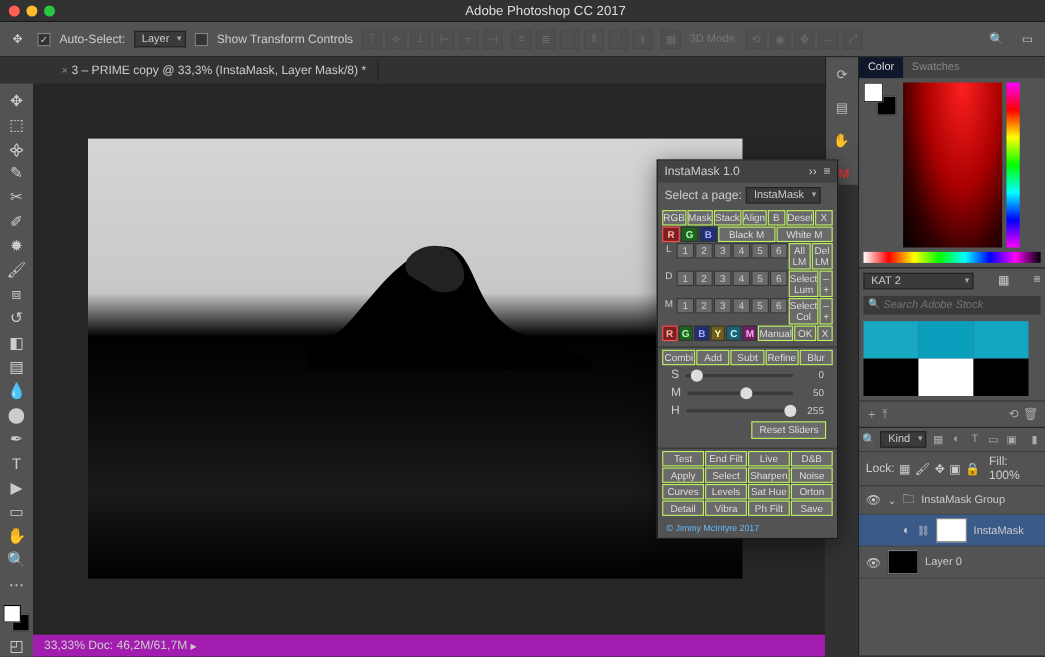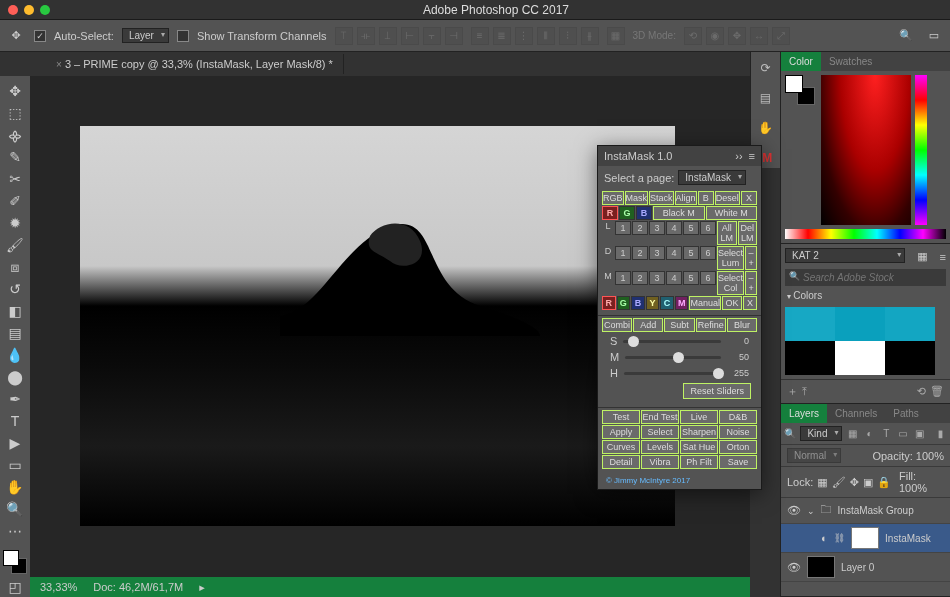"Show Transform Channels" span { text: Channels -> Controls }
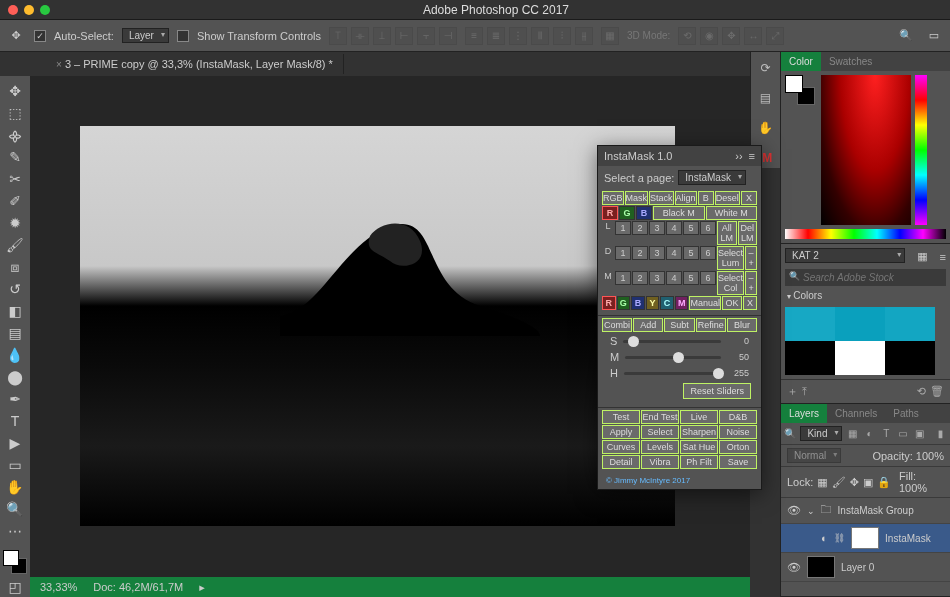"Color" .ptab.on { background: #15803d -> #0f172a }
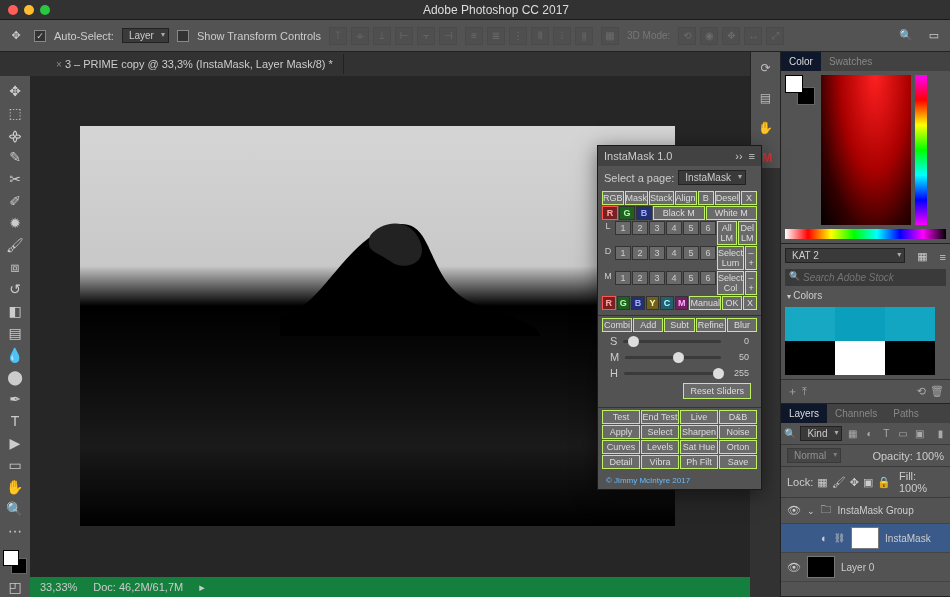"KAT 2" .libpanel .libsel { align-items: flex-end -> flex-start; gap: 12px -> 22px }
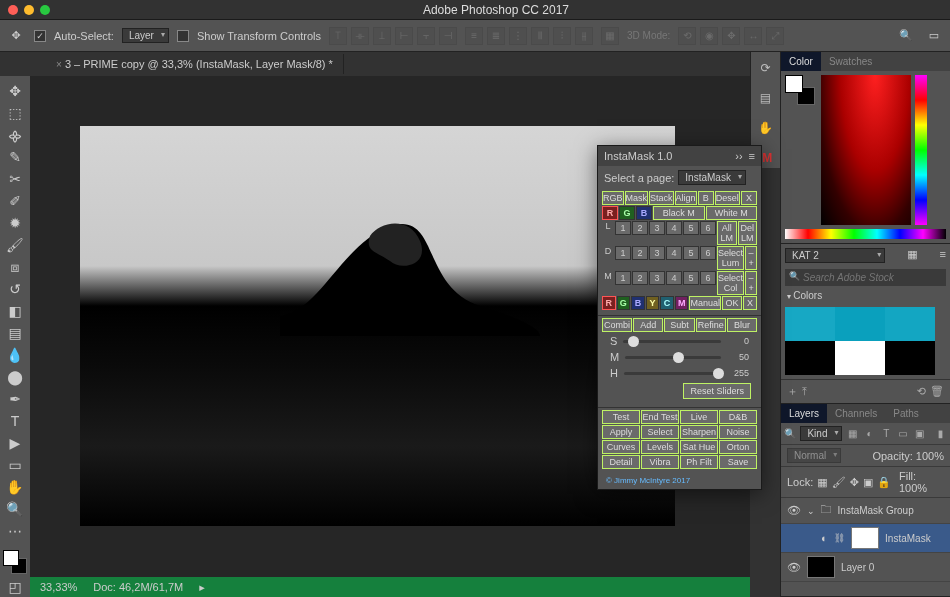"Colors" div.section-head { html: <div>Colors</div> -> none }
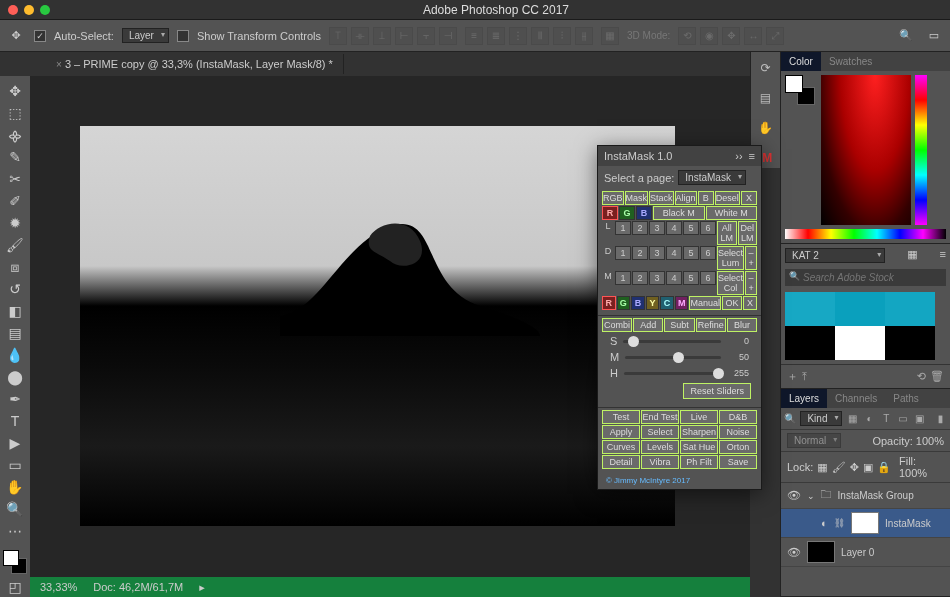"Layers" div.ptabs { html: <div> <div>Layers</div> <div>Channels</div> <div>Paths</div> </div> -> none }
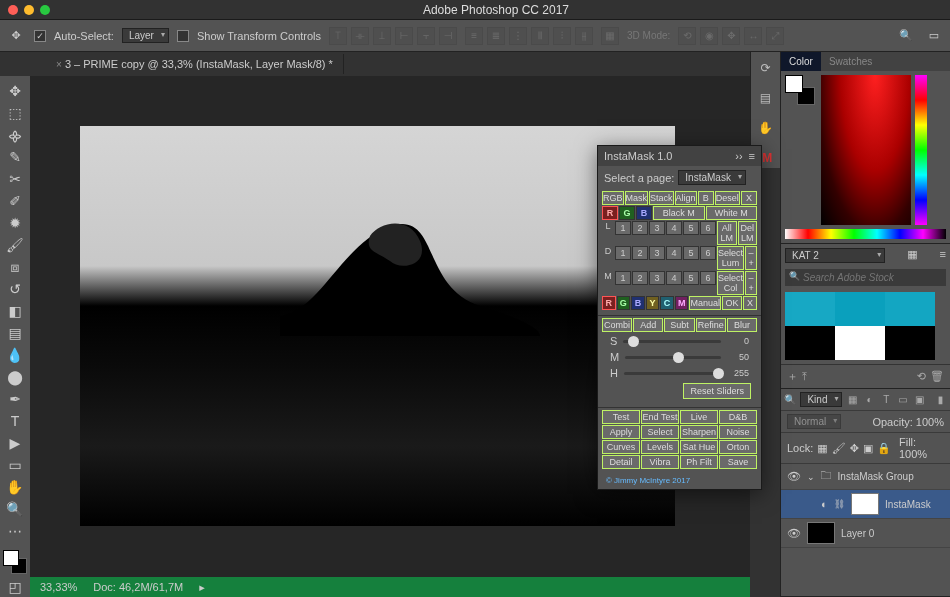"End Test" span.btn { text: Test -> Filt }
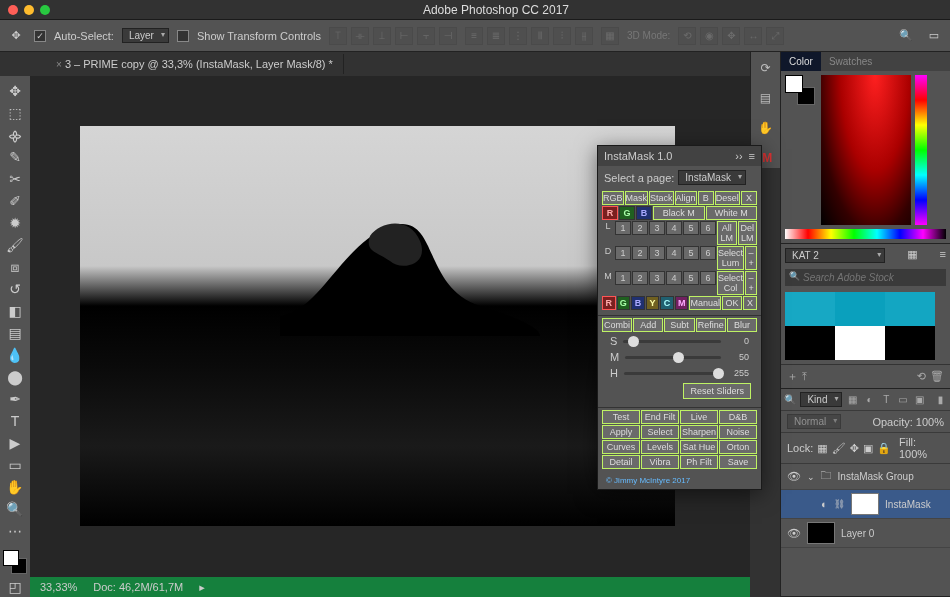"Normal" div.blendrow { html: <div> <span>Normal</span> <span><span>Opacity:</span> <span>100%</span></span> </div> -> none }
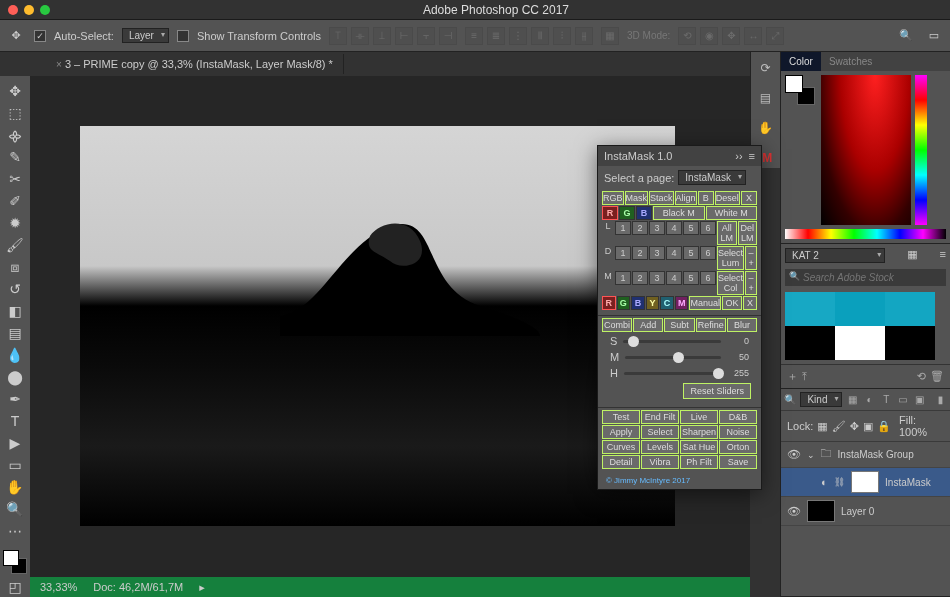"33,33%" .status { background: #15803d -> #a21caf; gap: 16px -> 3px }
